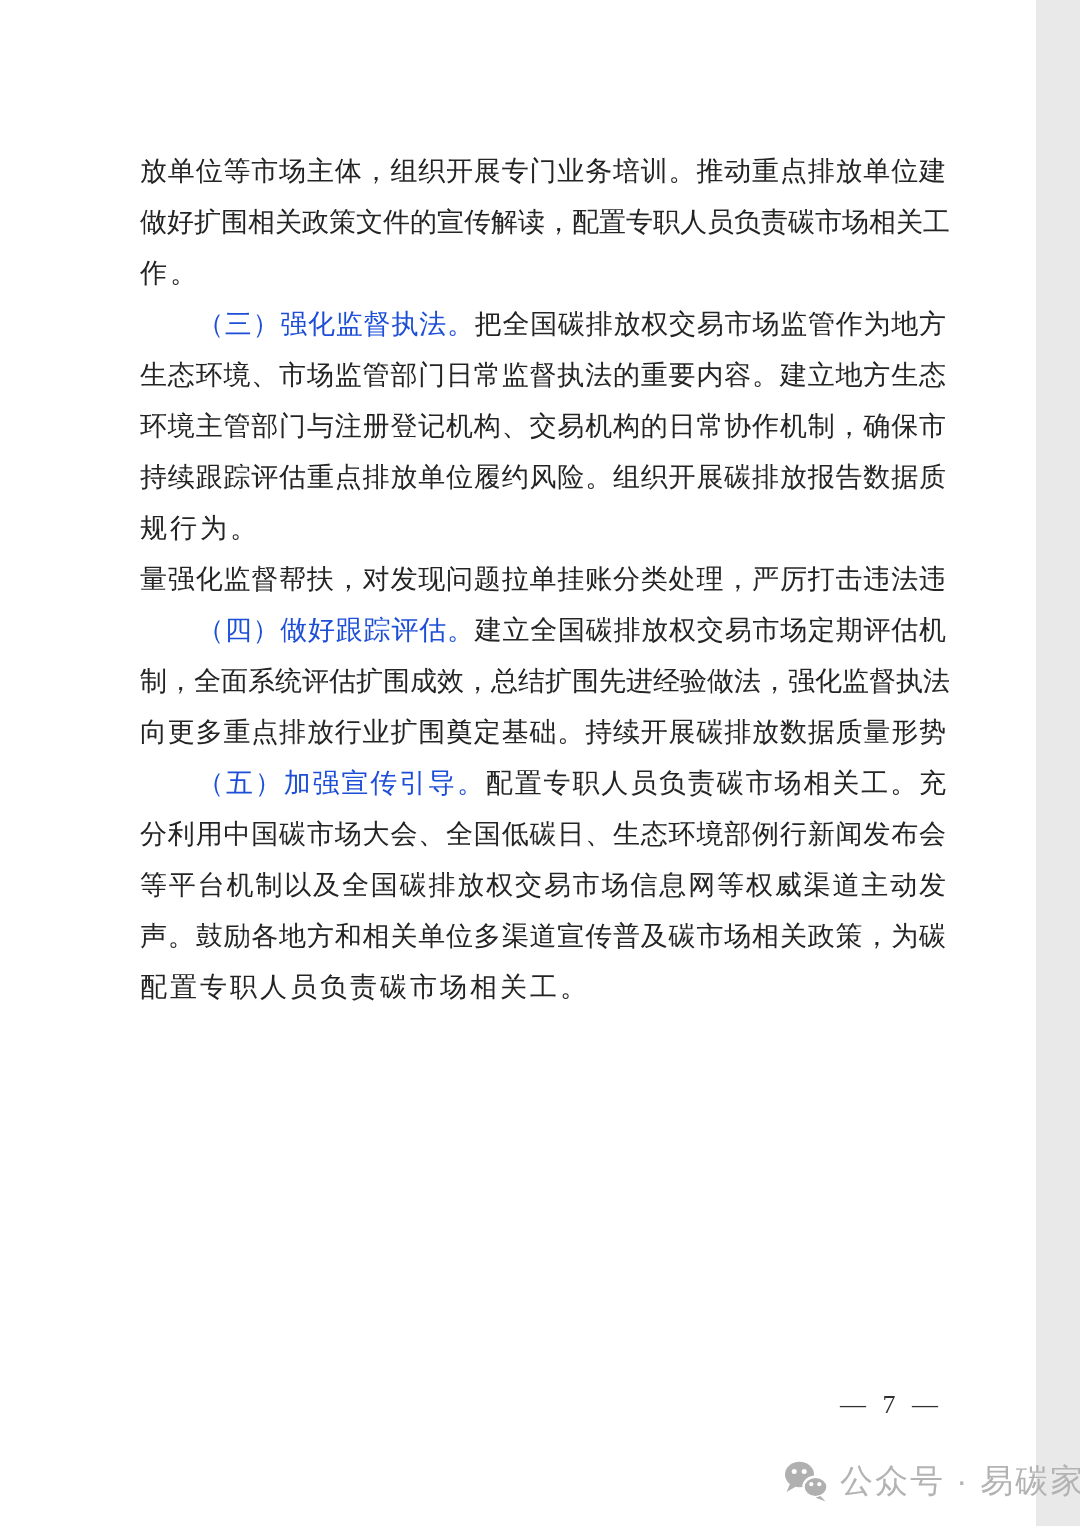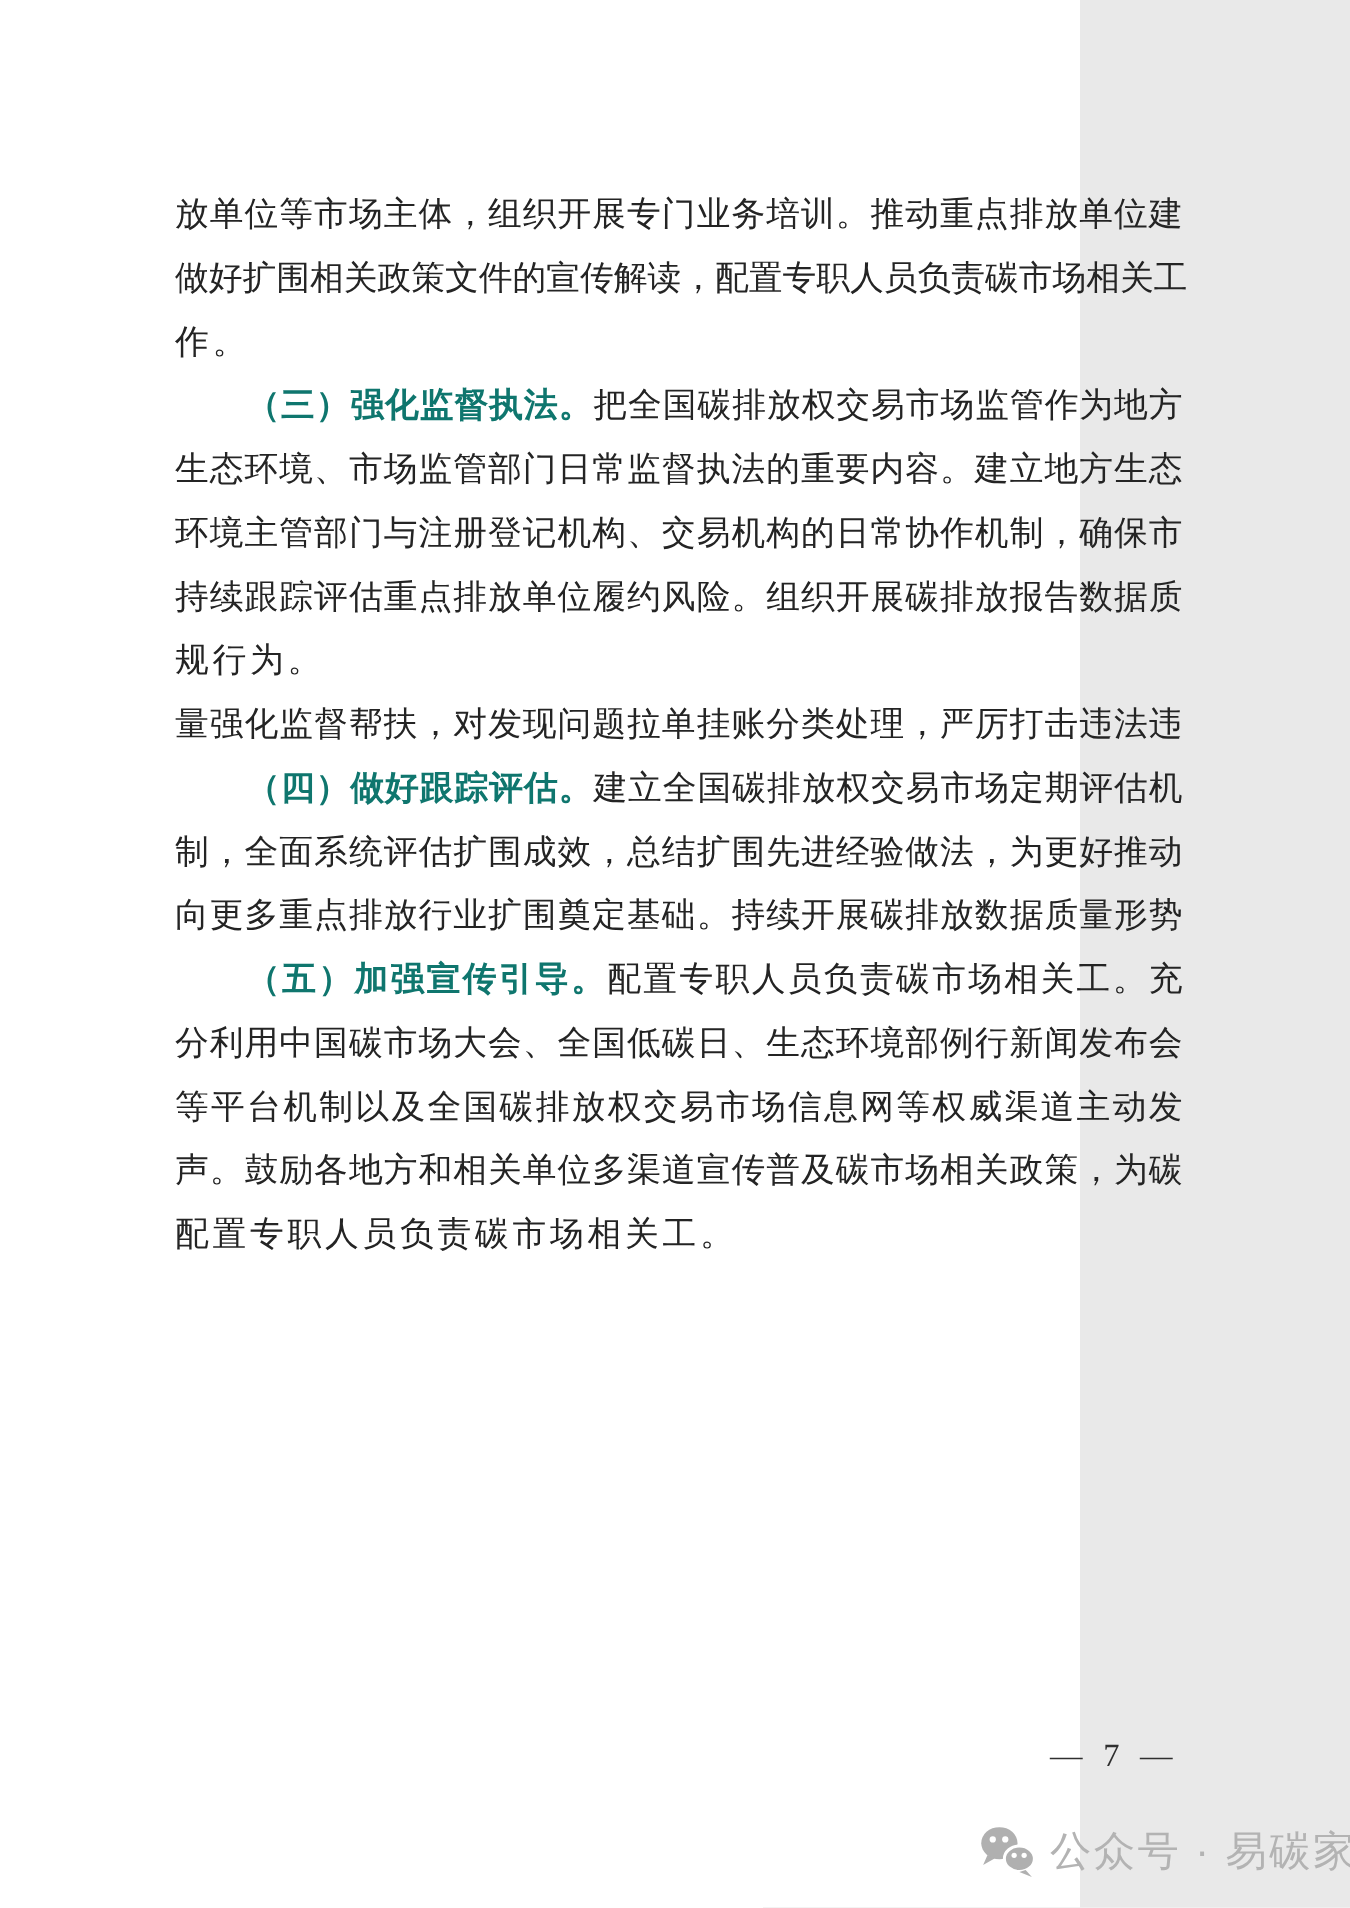"放单位等市场主体，组织开展专门业务培训。推动重点排放单位建" .page { width: 864px -> 1036px }
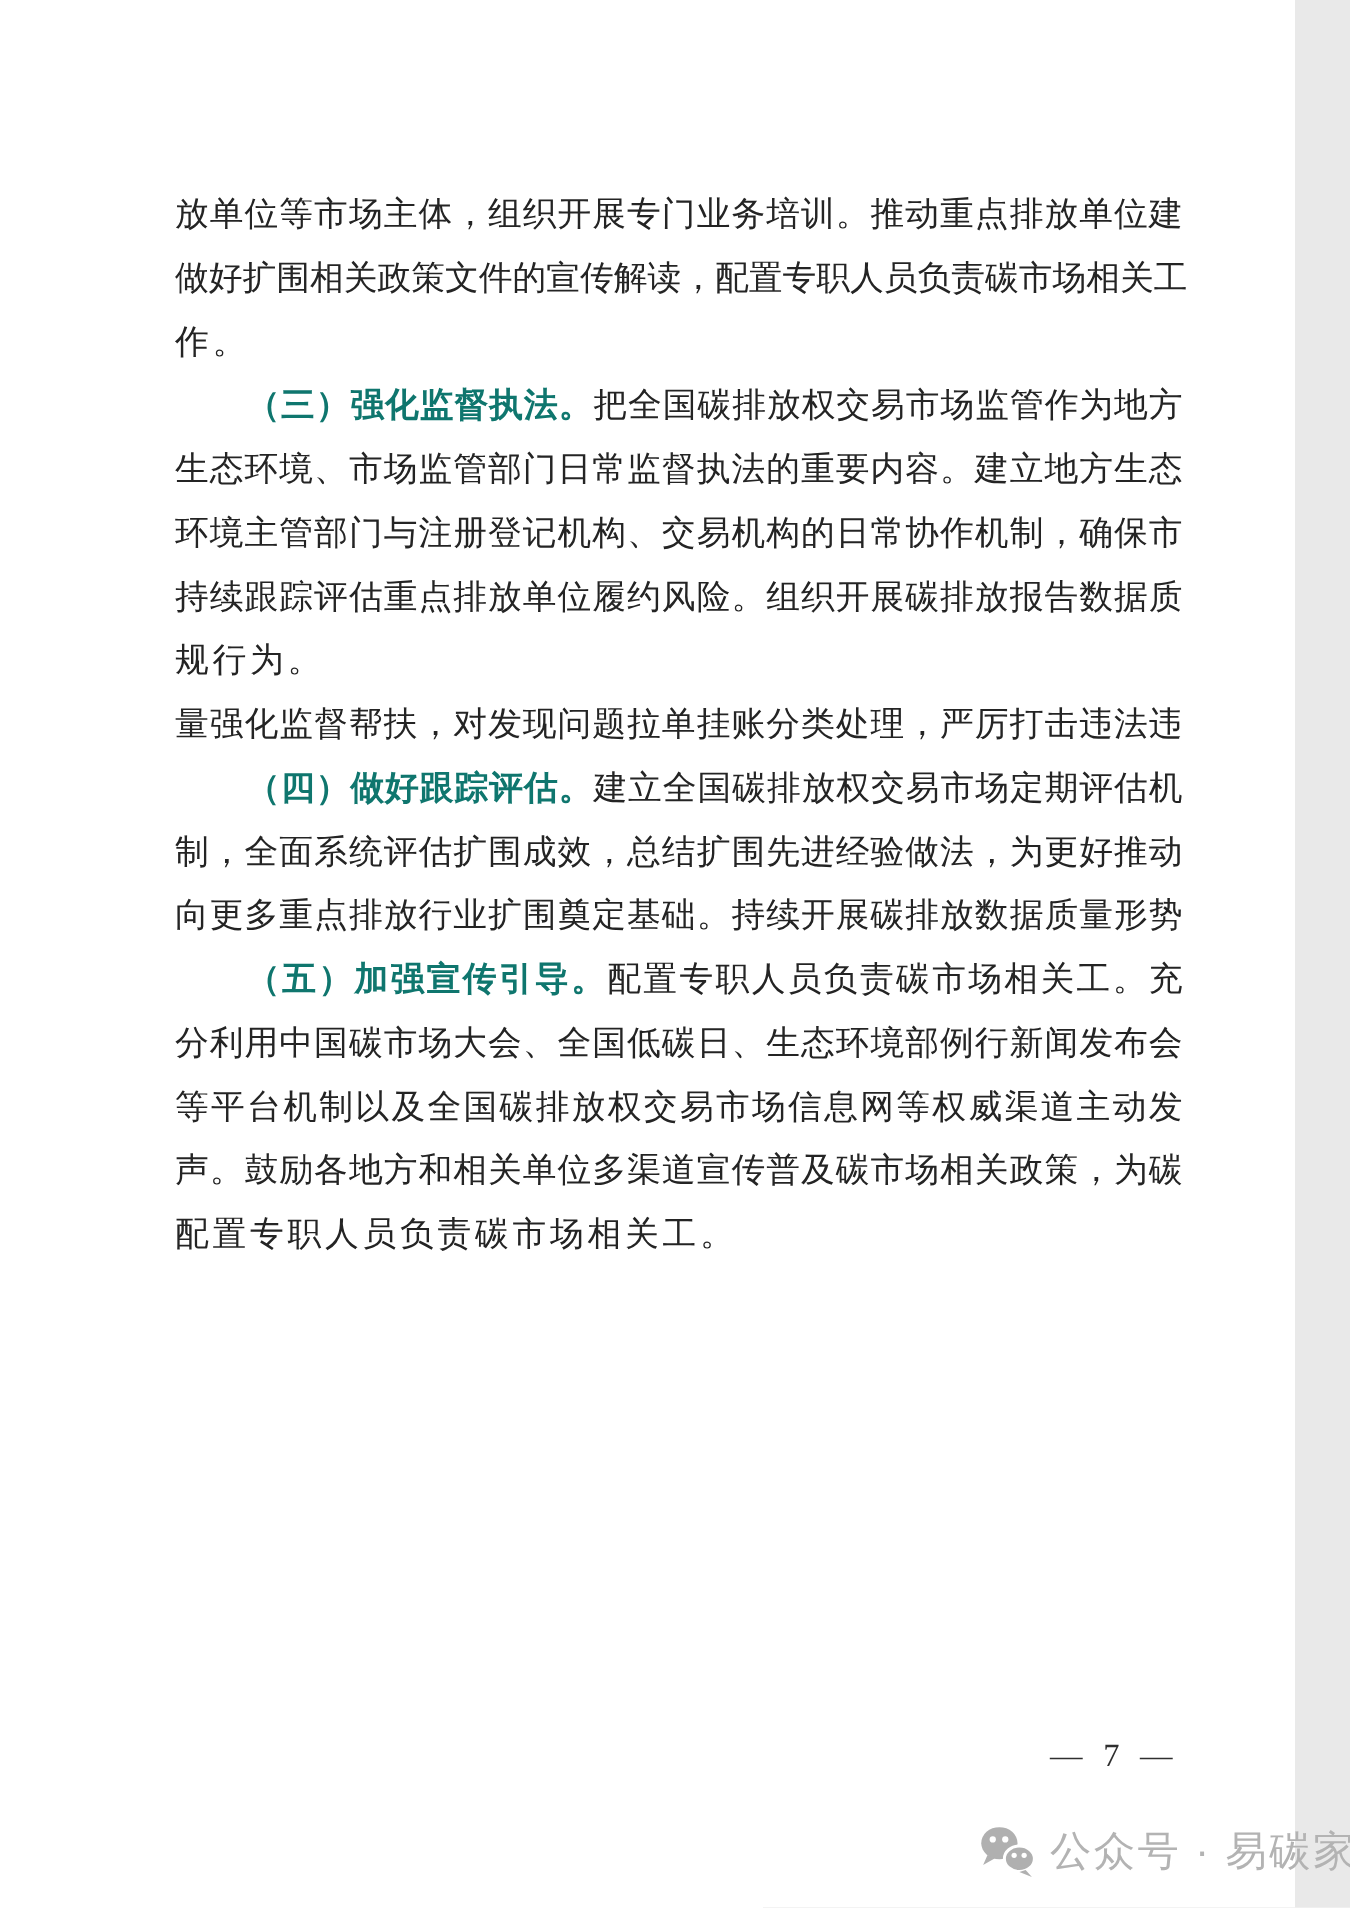"（三）强化监督执法。" .line b { color: #0f766e -> #1d4ed8; font-weight: bold -> normal }
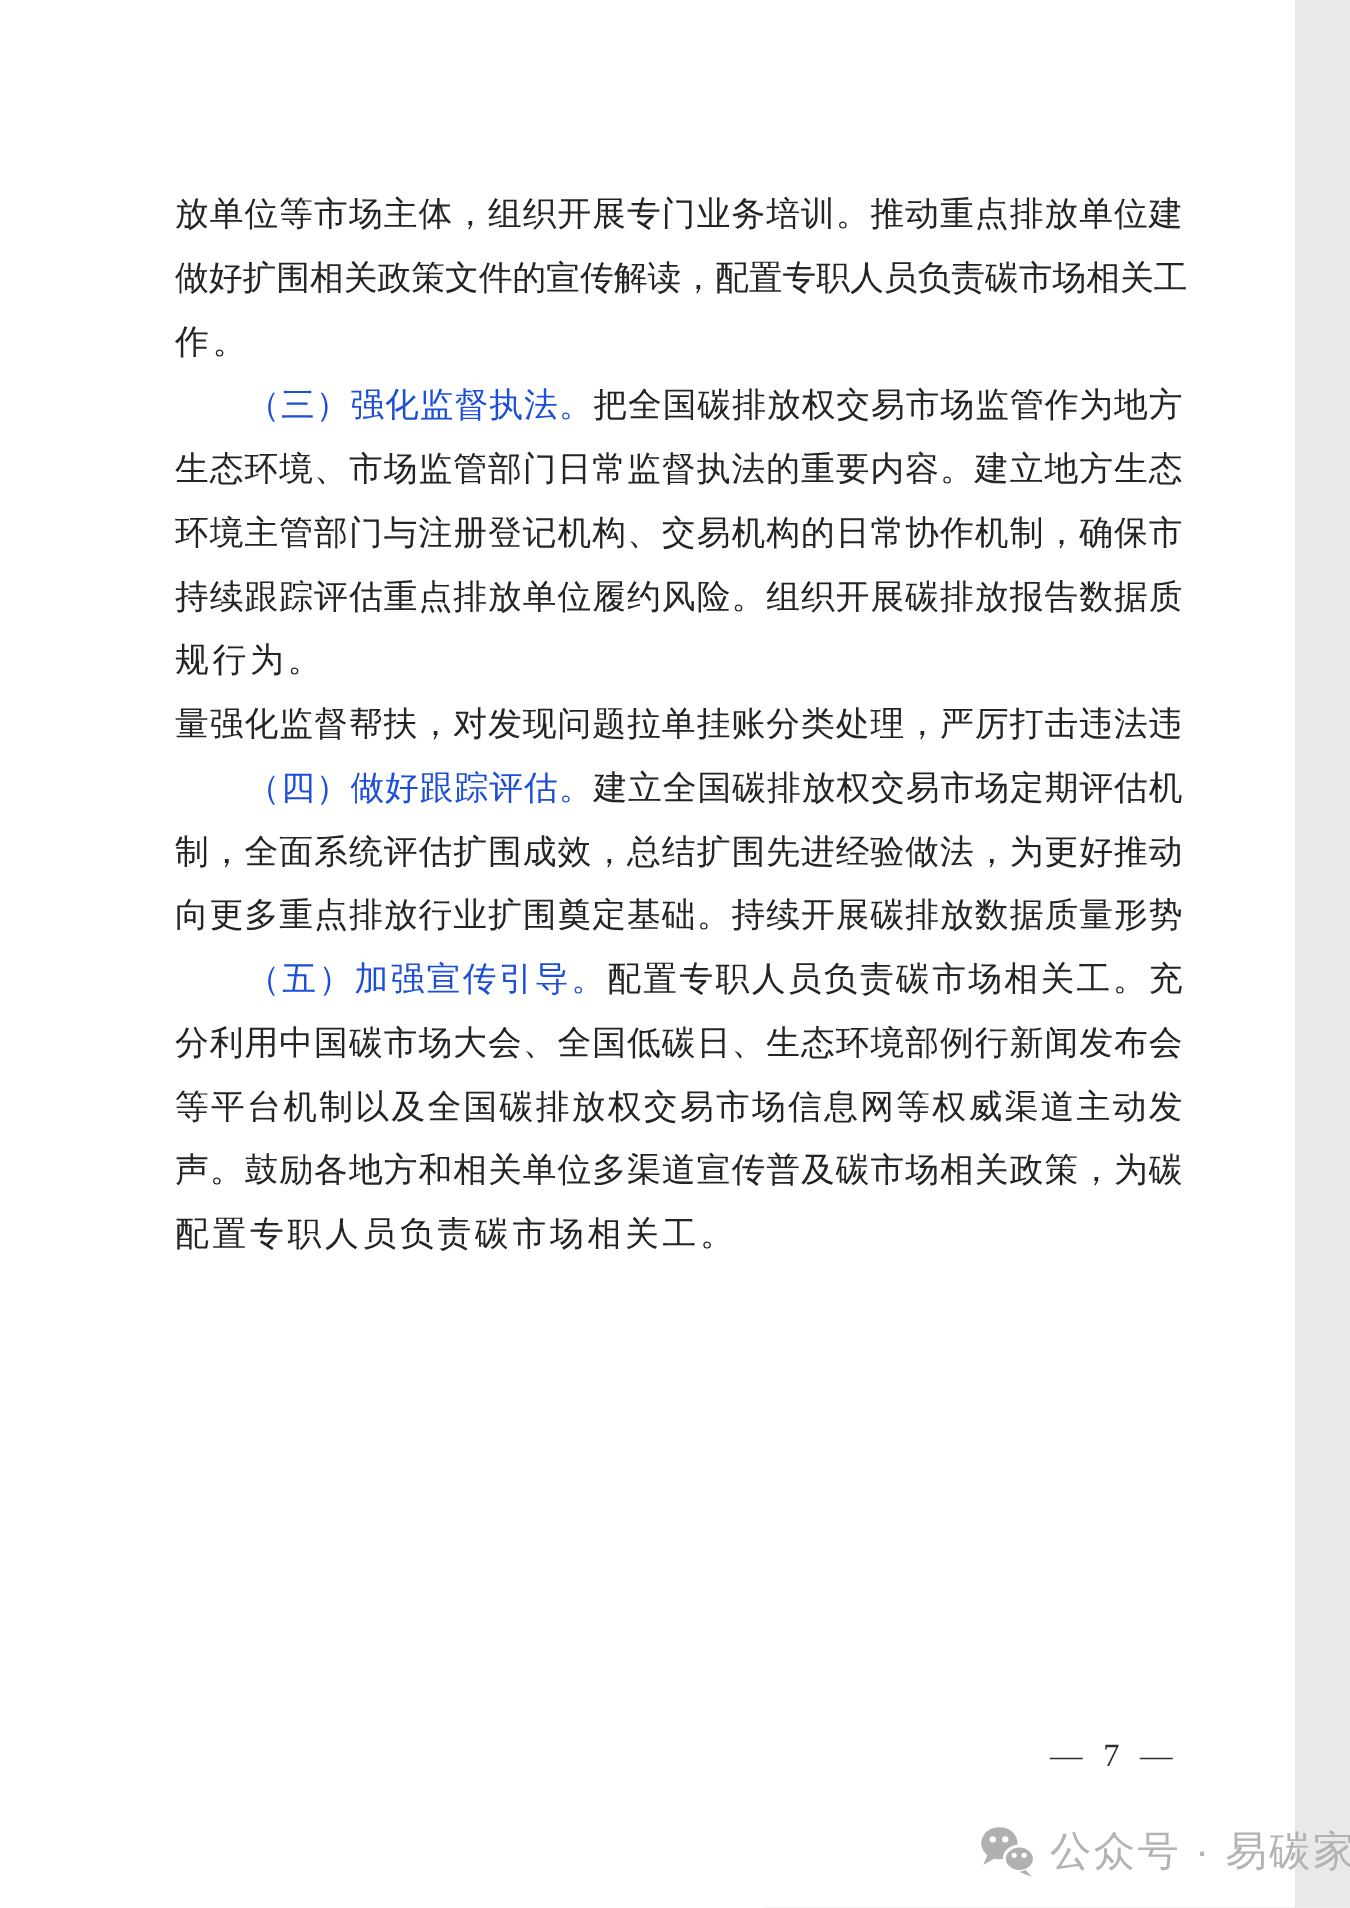"制，全面系统评估扩围成效，总结扩围先进经验做法，为更好推动" div.line { text: 为更好推动 -> 强化监督执法 }
